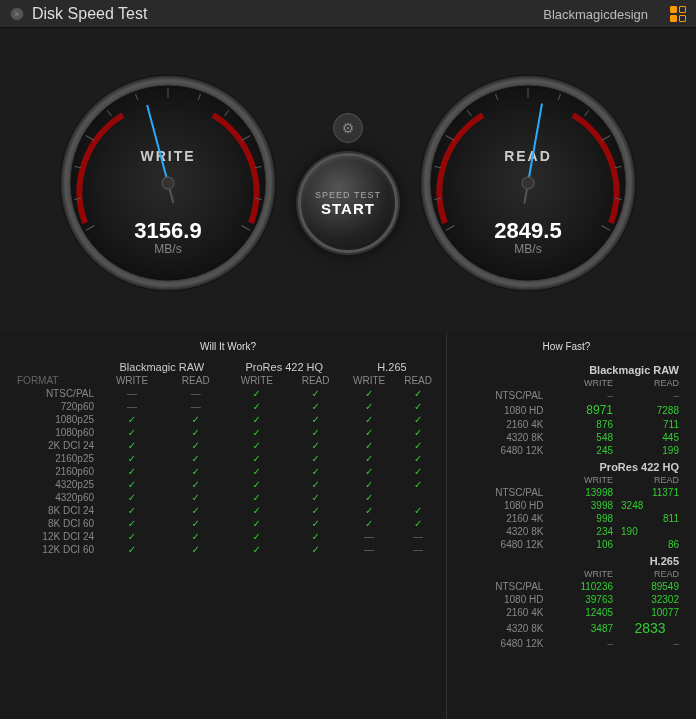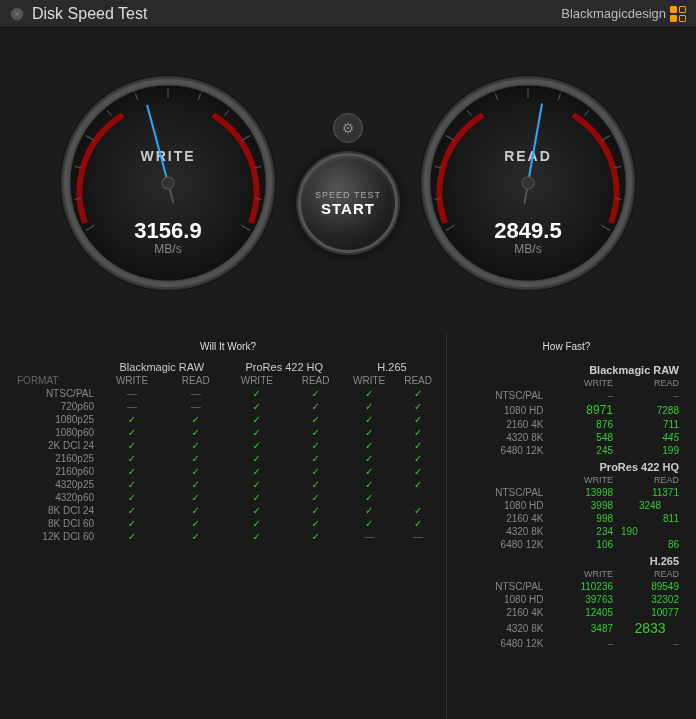"Blackmagicdesign" .brand-logo { align-items: center -> flex-end; gap: 4px -> 22px }
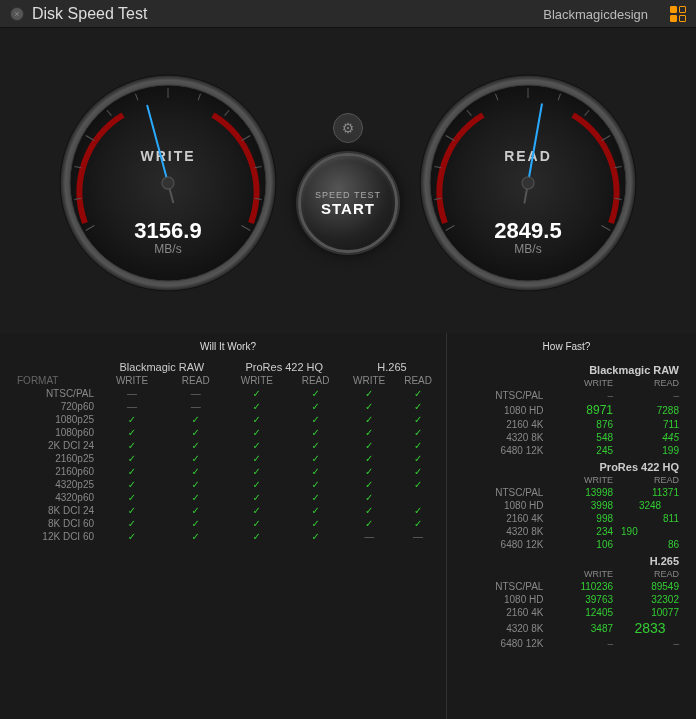"445" td { font-style: italic -> none }
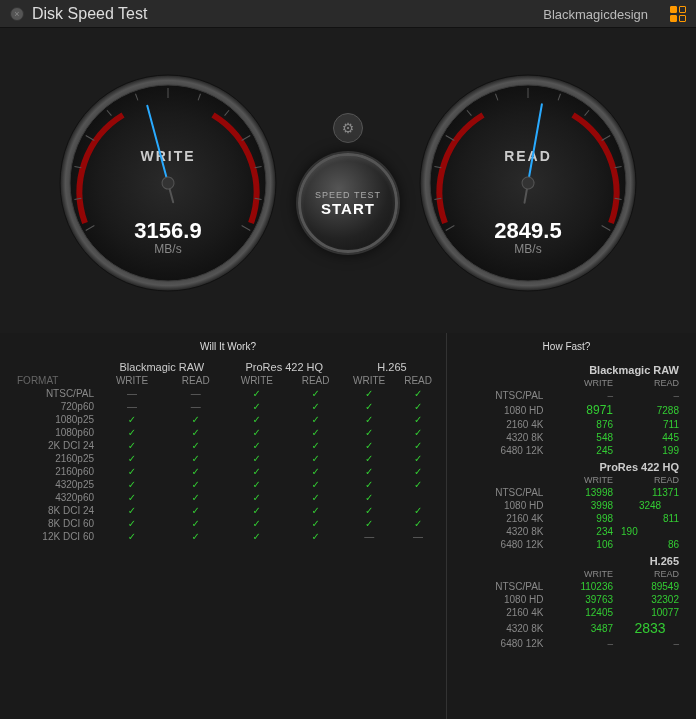"3248" td { text-align: center -> left }
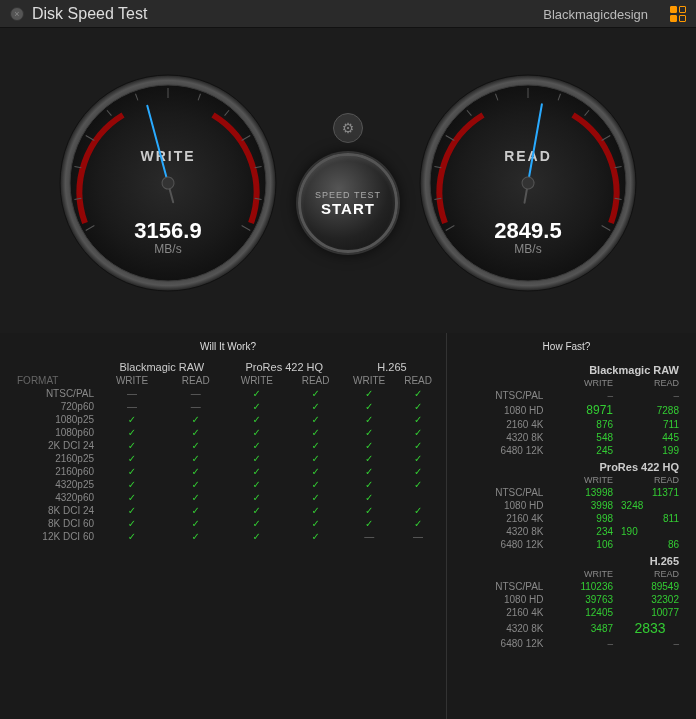"12K DCI 24" tr { html: none -> <tr> <td>12K DCI 24</td> <td>✓</td> <td>✓</td> <td>✓</td> <td>✓</td> <td>—</td> <td>—</td> </tr> }
